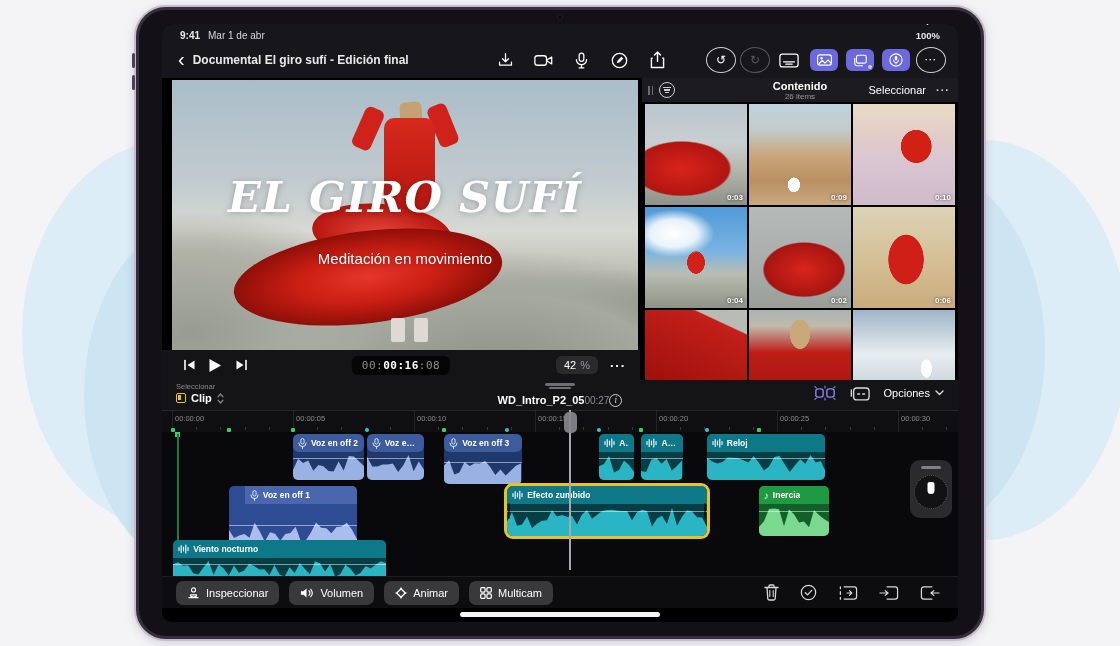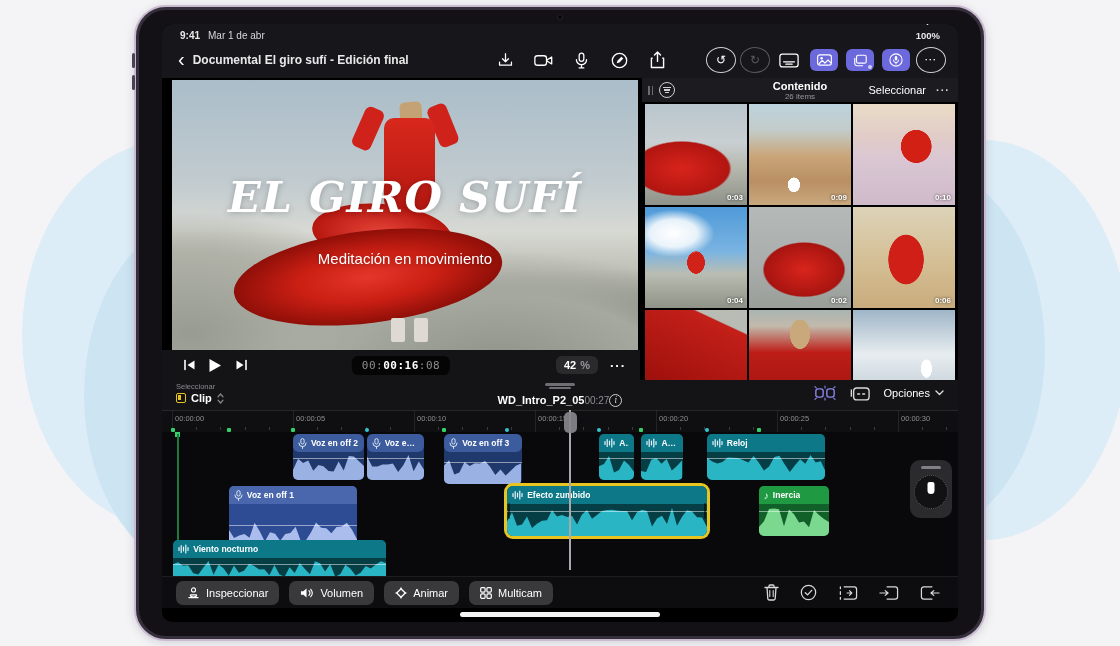"42 %" .zoom-pill { font-weight: bold -> none }
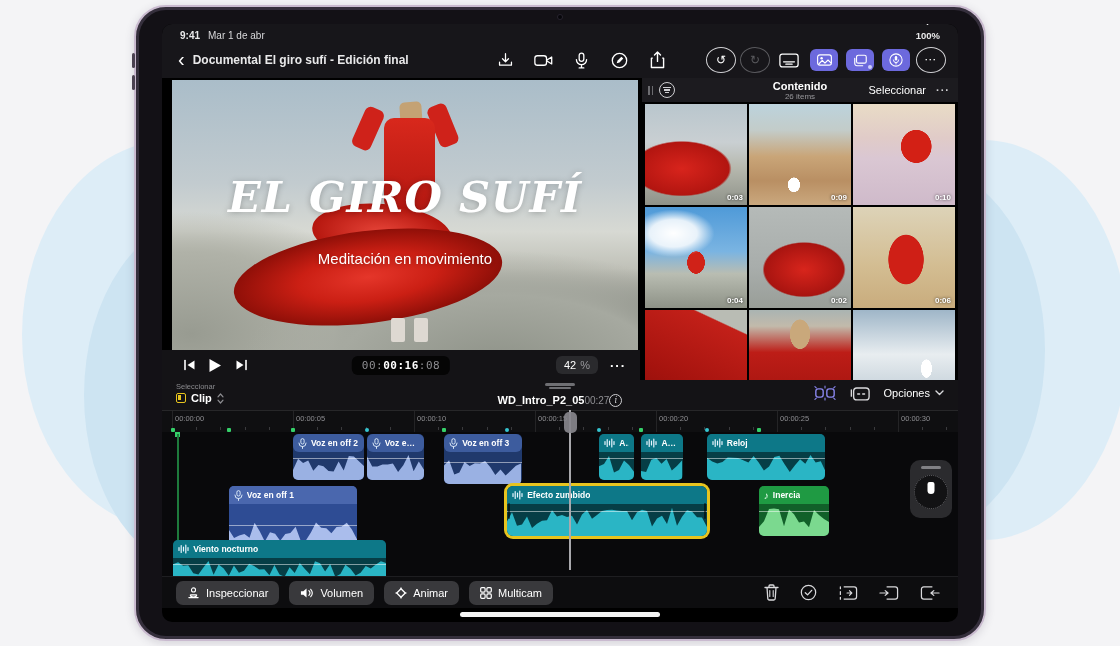"Voz en off 1" div.clip { padding-left: none -> 16px }
